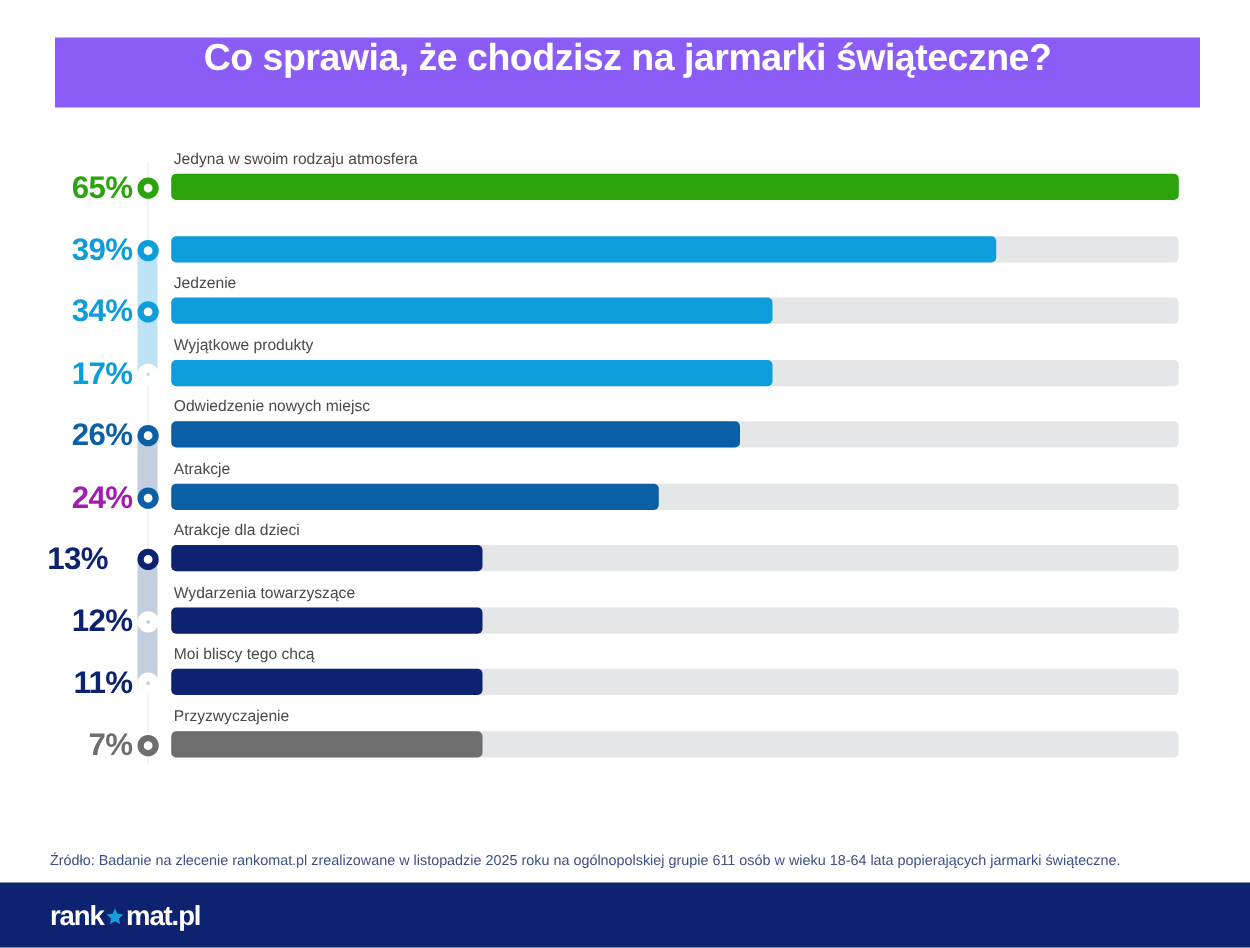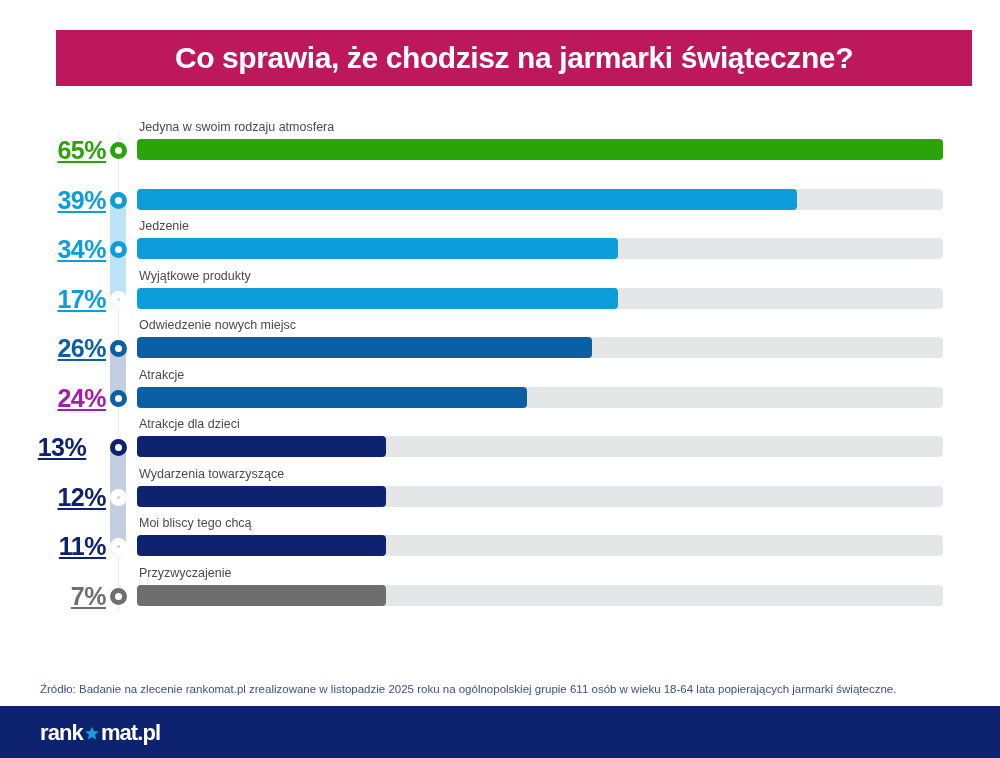"Co sprawia, że chodzisz na" .title-band { align-items: center -> flex-start; background: #be185d -> #8b5cf6; margin-left: 12px -> none }
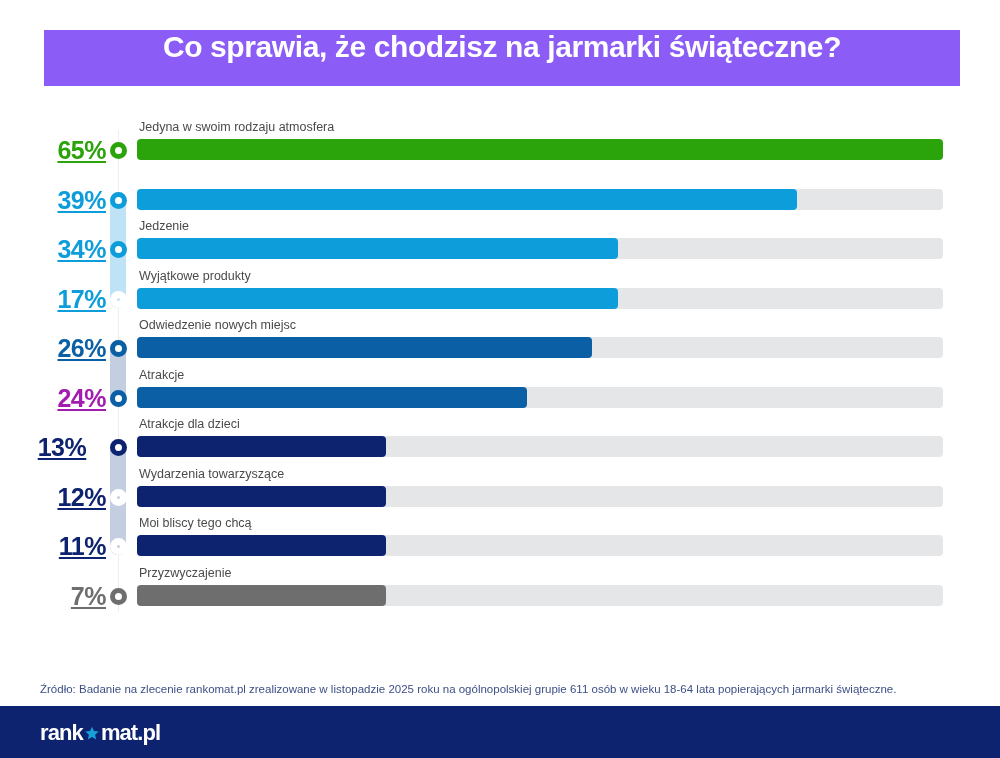"65%" .pct { text-decoration: underline -> none }
